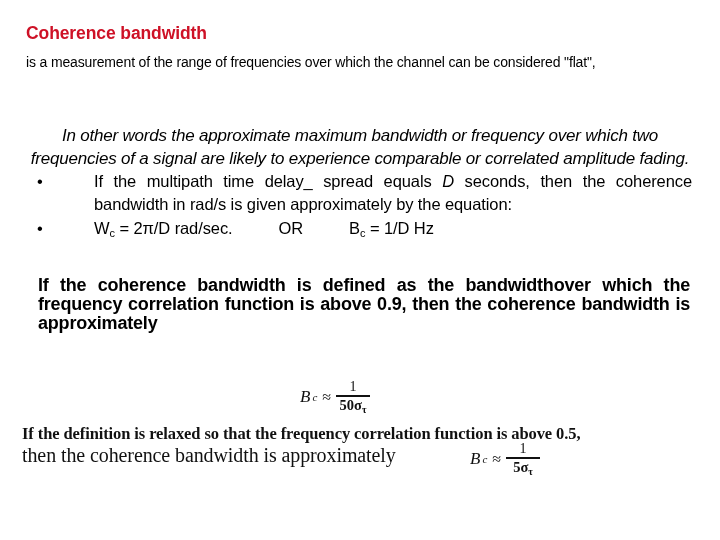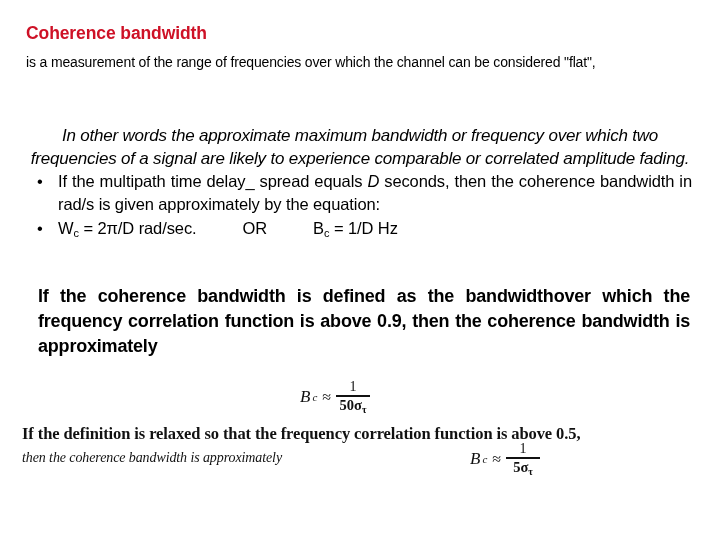"If the multipath time delay_" .bullet-text { margin-left: none -> 36px }
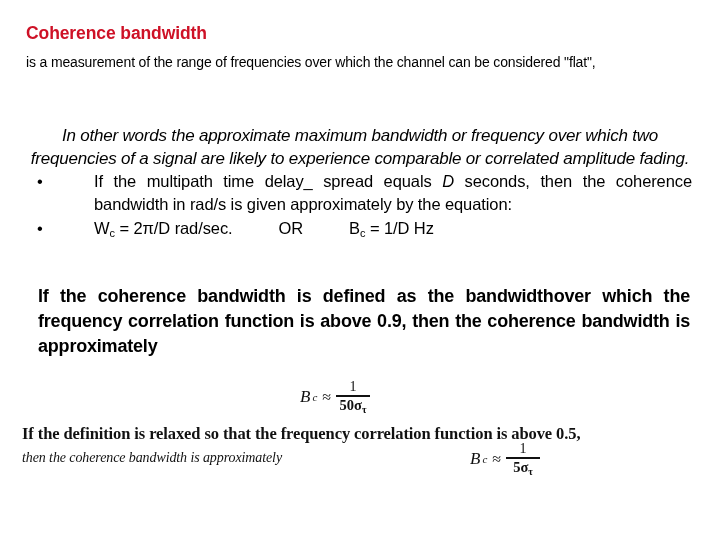"If the coherence bandwidth is" .para-block { line-height: 25px -> 19px; top: 284px -> 276px }
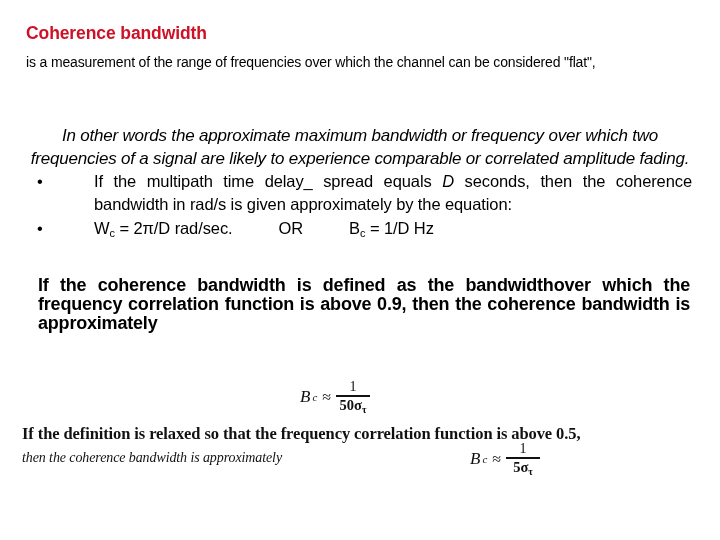"then the coherence bandwidth is" .scan-line2 { font-size: 14px -> 20px; font-style: italic -> none; top: 74px -> 68px }
